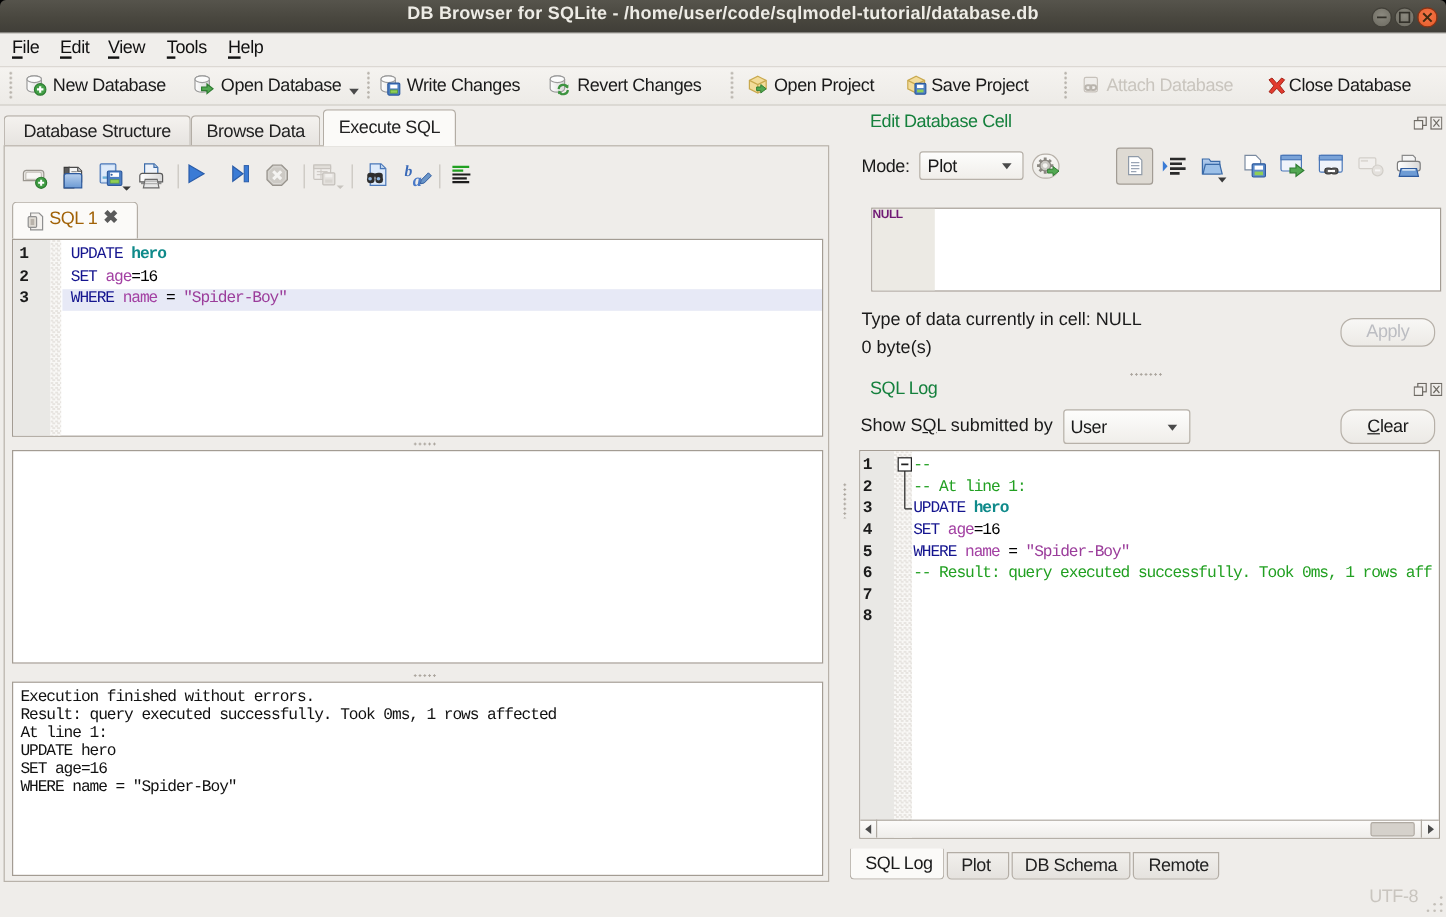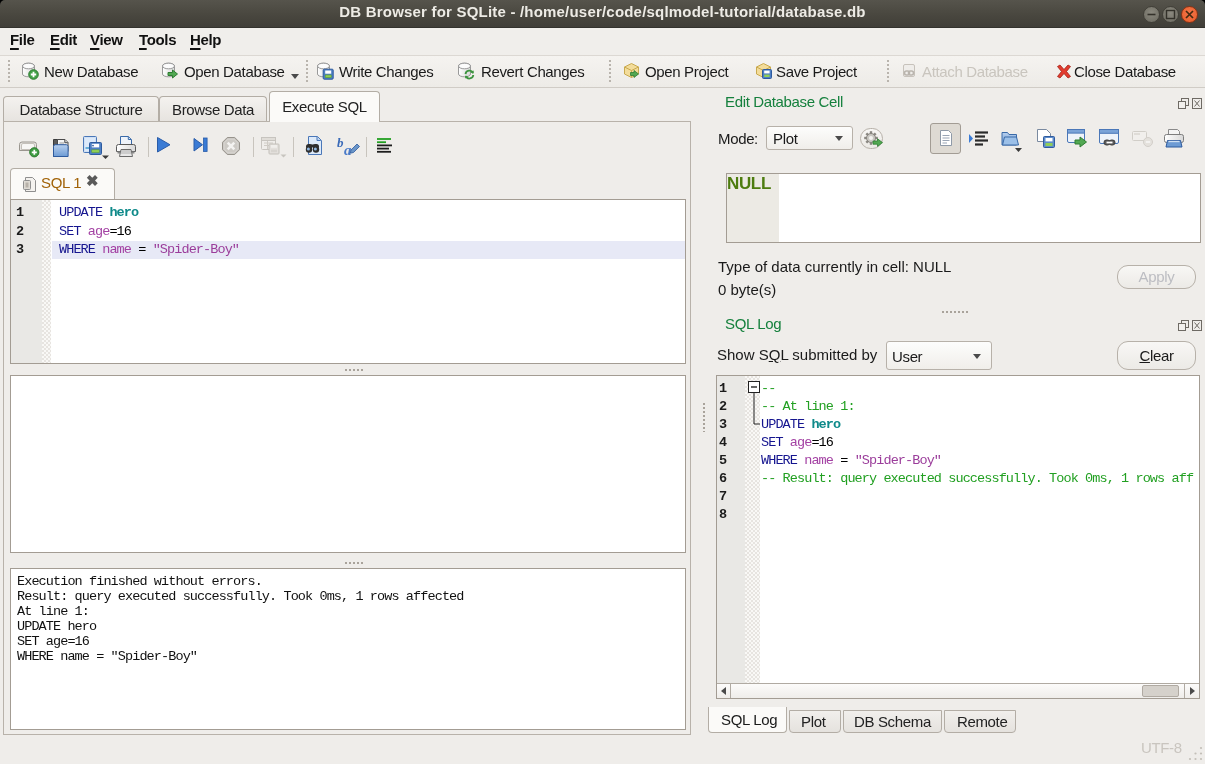"File" .menuitem { font-weight: bold -> none }
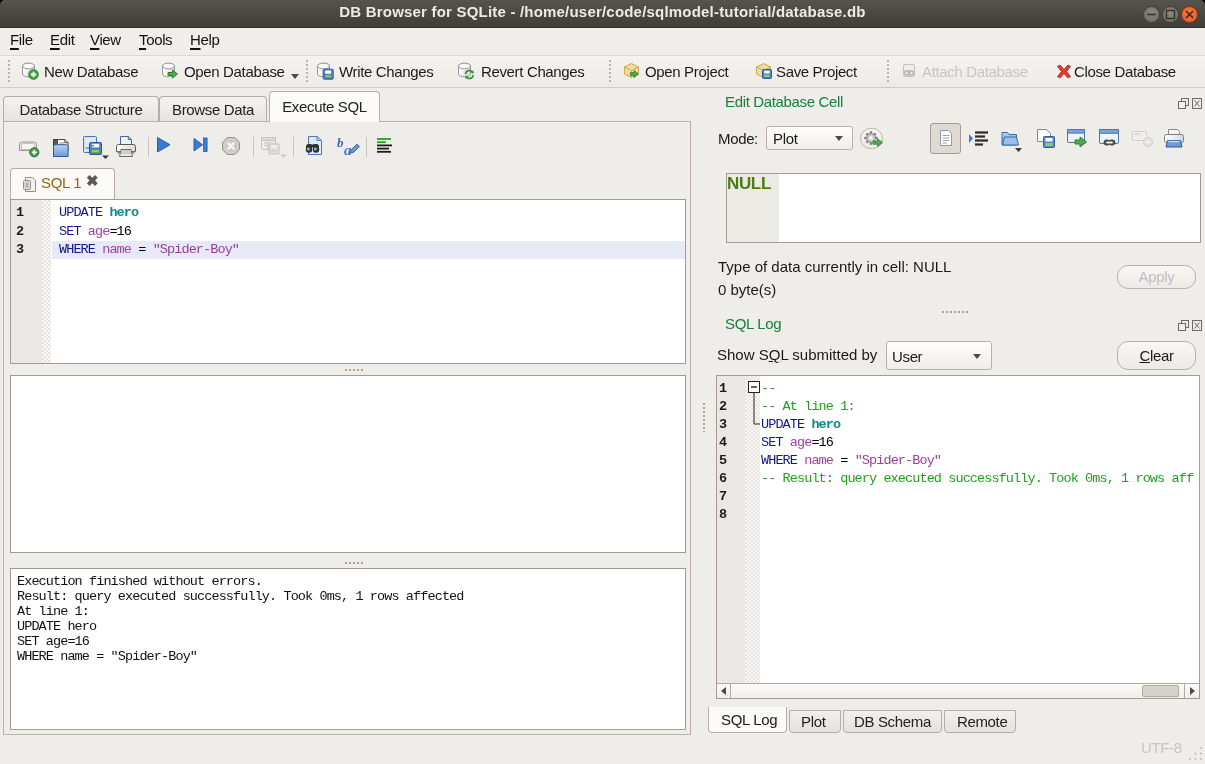"NULL" div.abs { color: #4d7c0f -> #701a75; font-size: 17px -> 10px }
